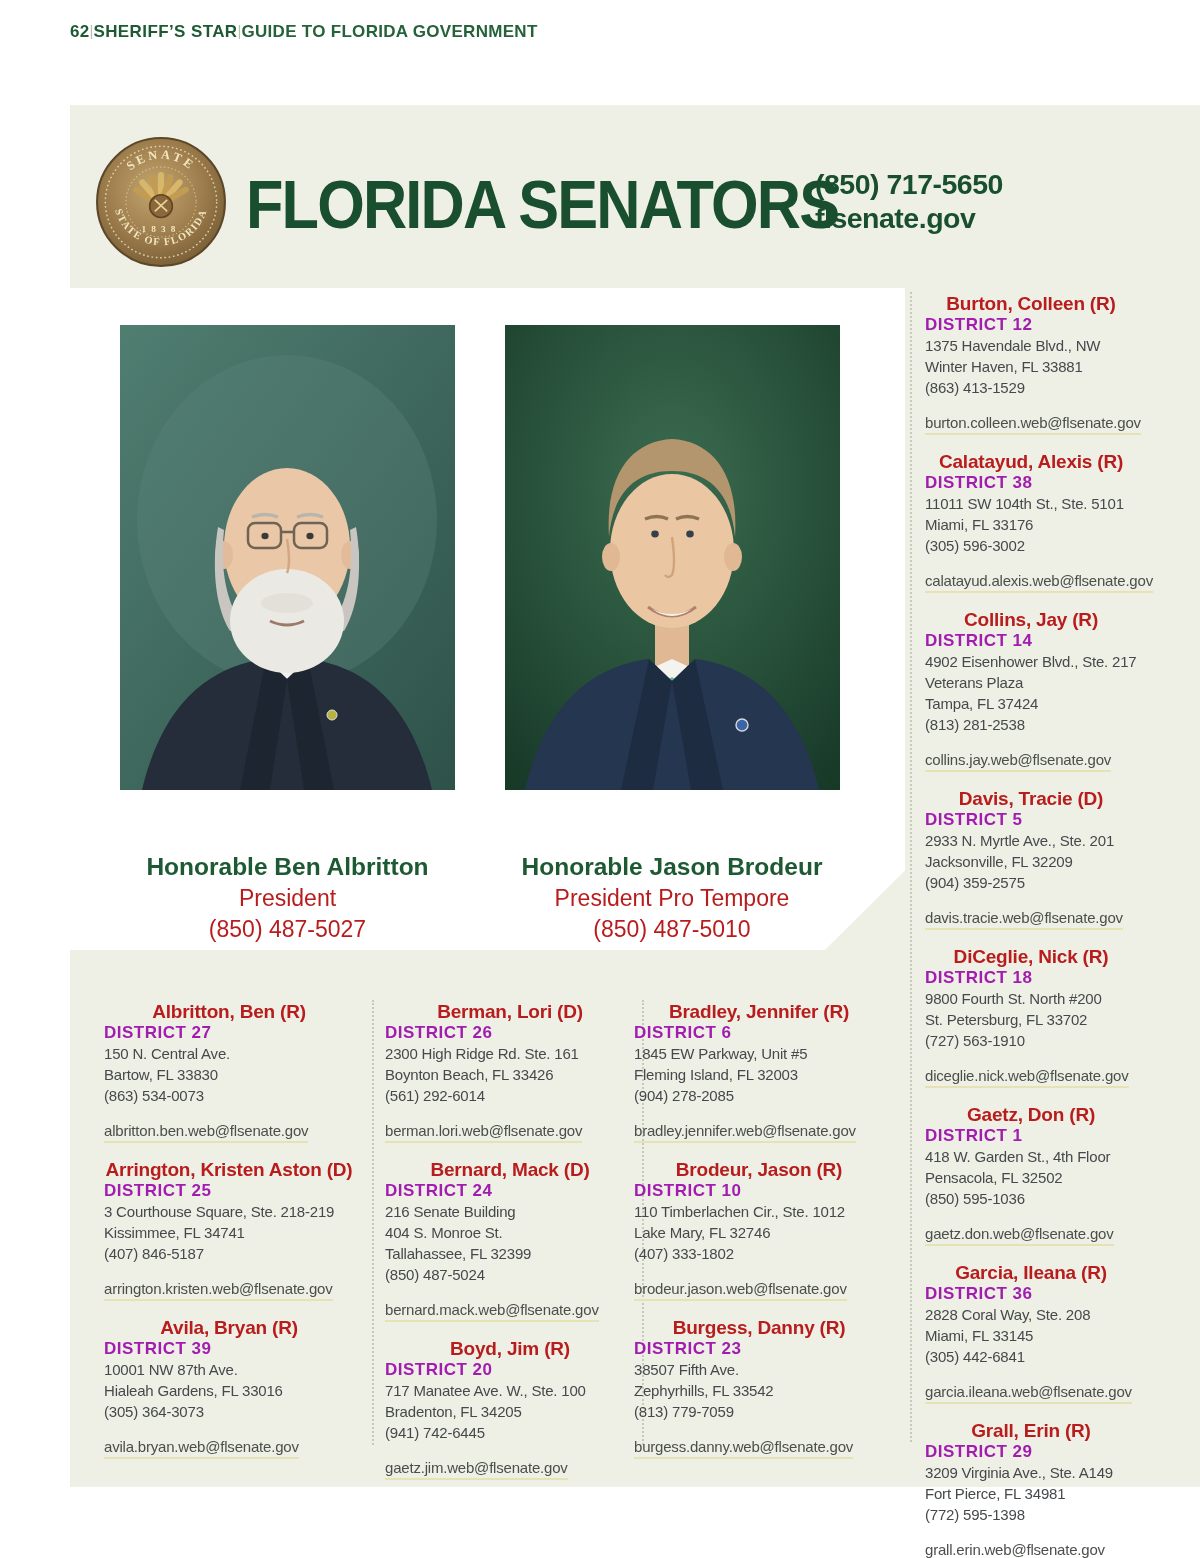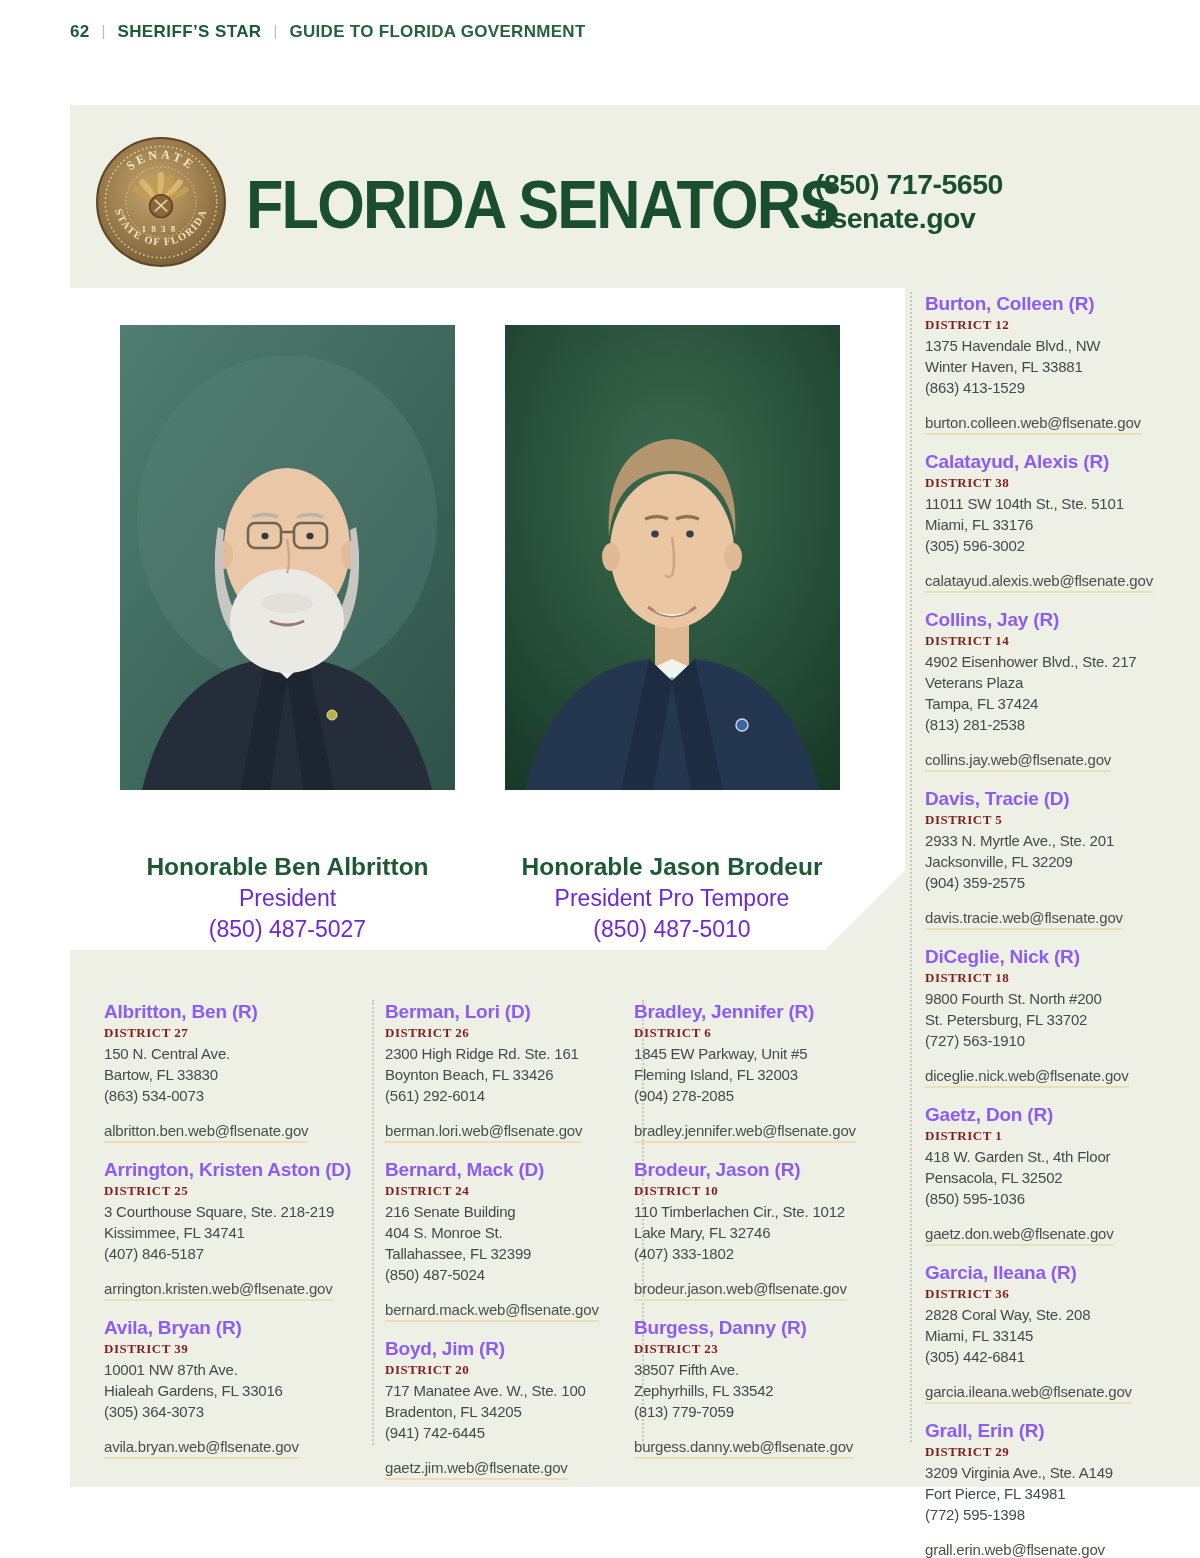"62" .runhead { gap: 12px -> none }
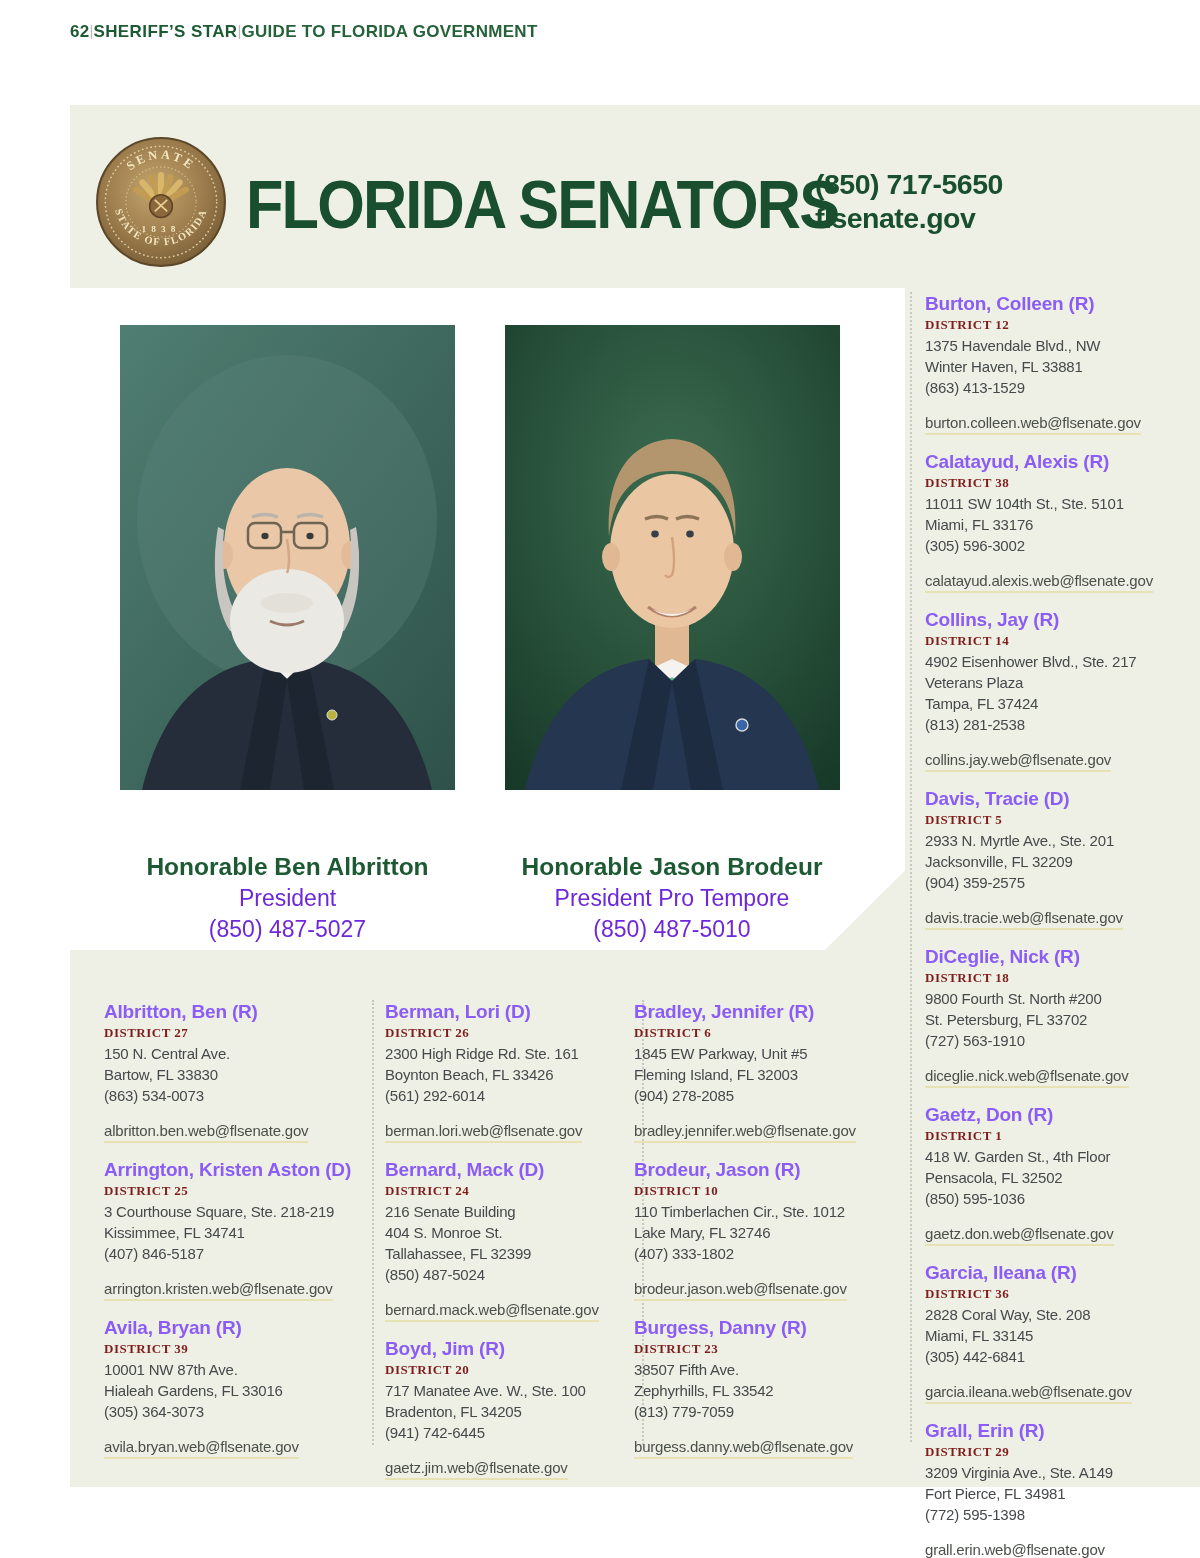"Burton, Colleen (R)" .e-name { color: #8b5cf6 -> #b91c1c; text-align: none -> center }
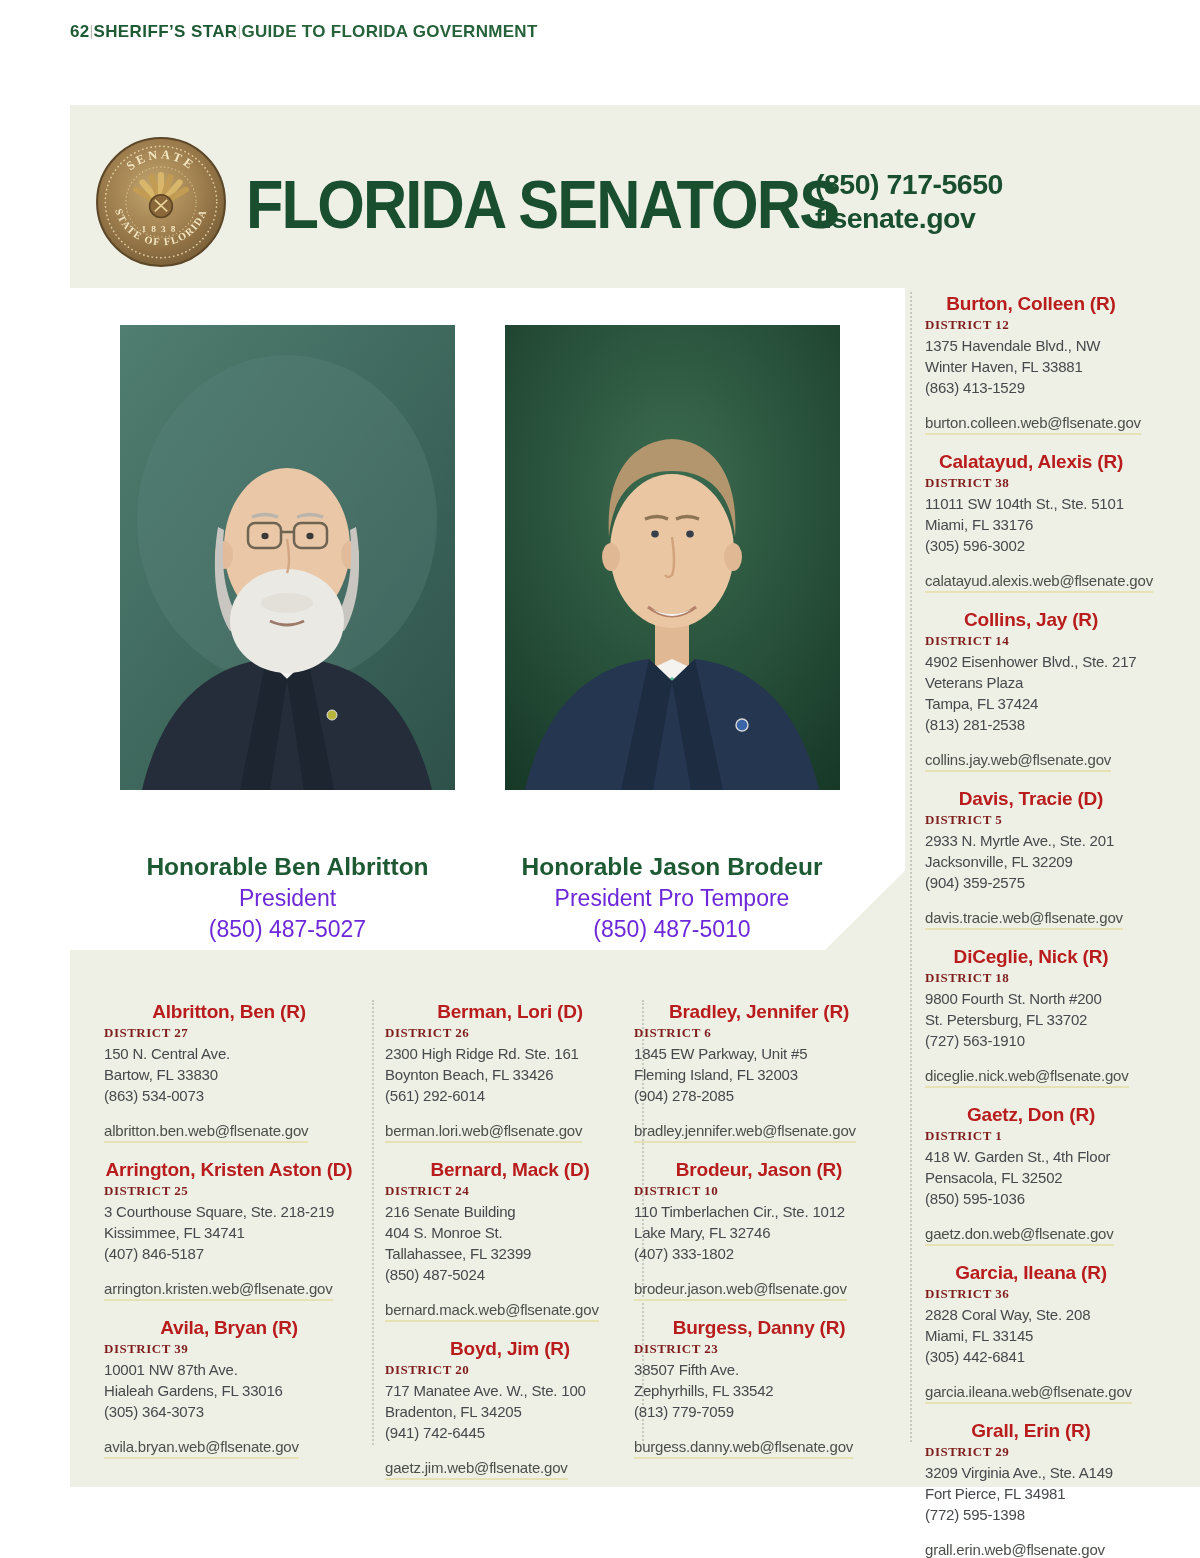"DISTRICT 12" .e-dist { color: #7f1d1d -> #a21caf; font-family: Liberation Serif, serif -> none; font-size: 13px -> 17px }
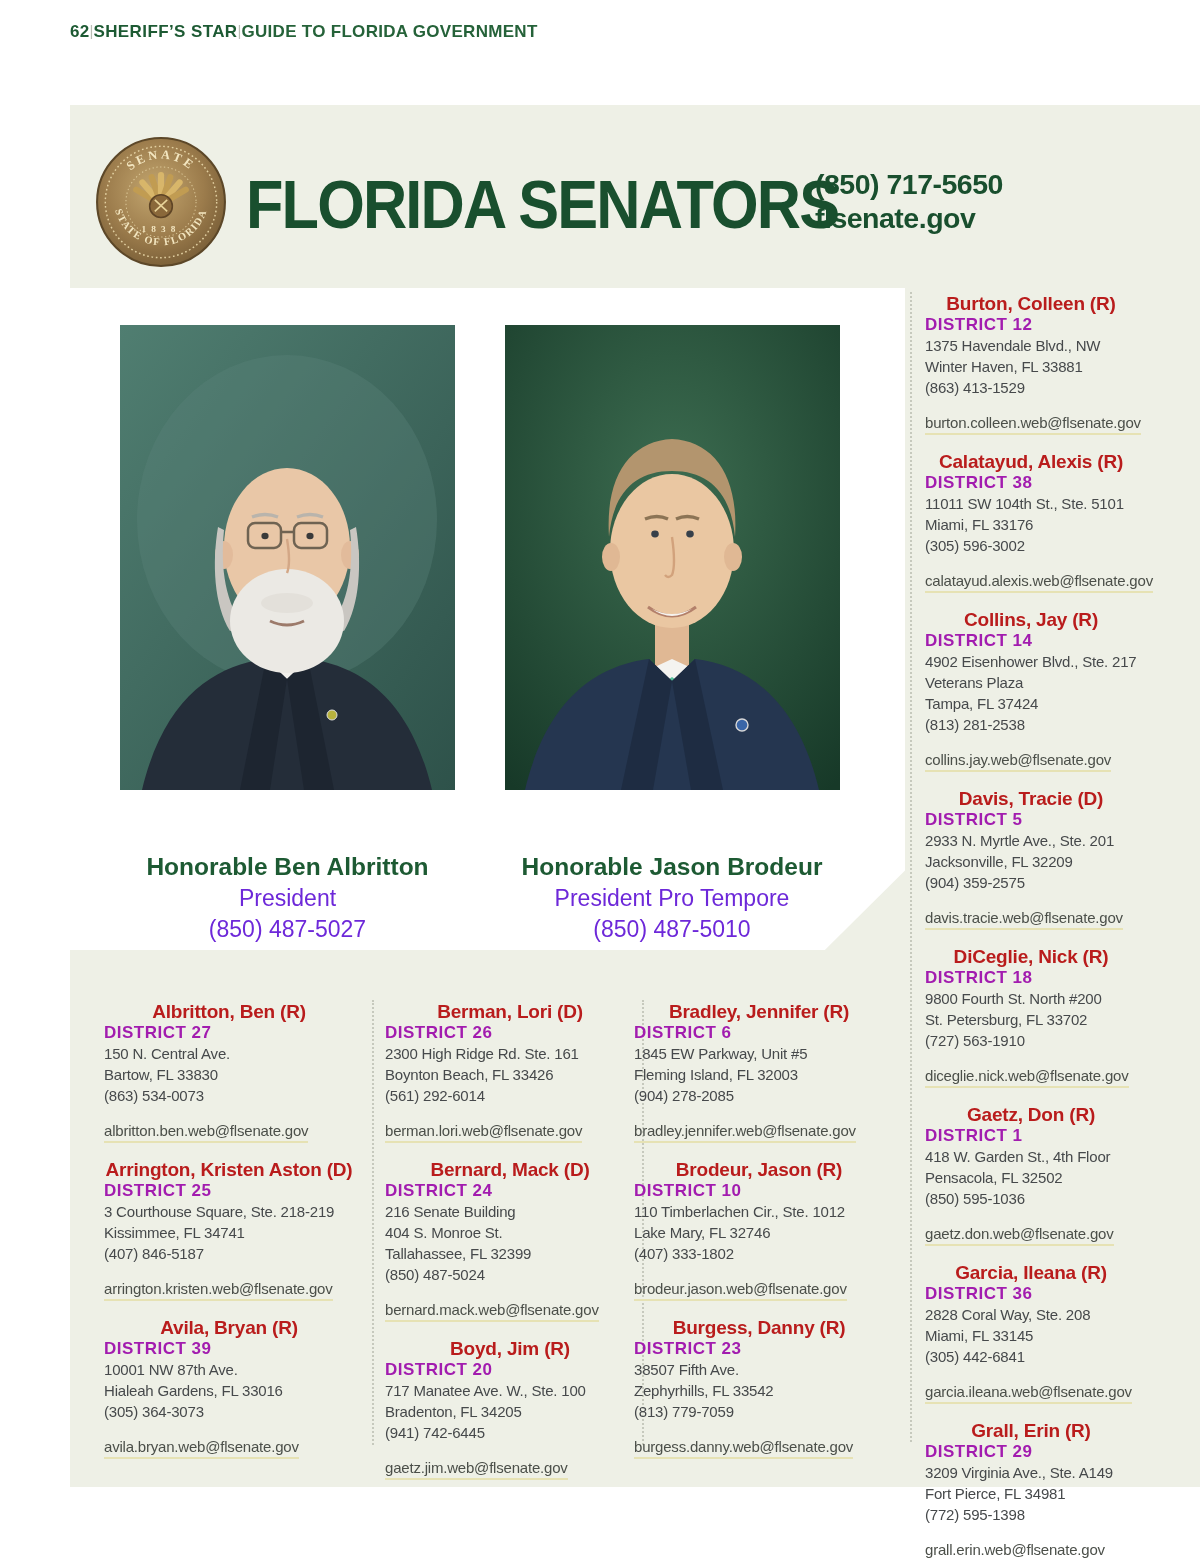"President" .cap-role,.cap-phone { color: #6d28d9 -> #b91c1c }
